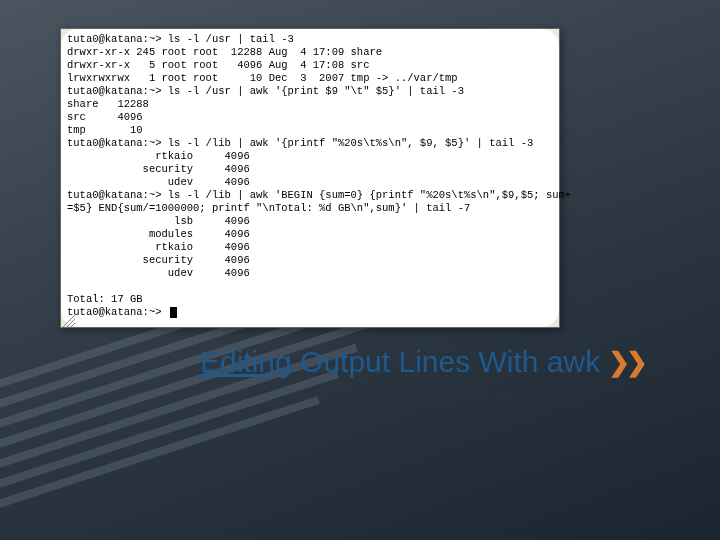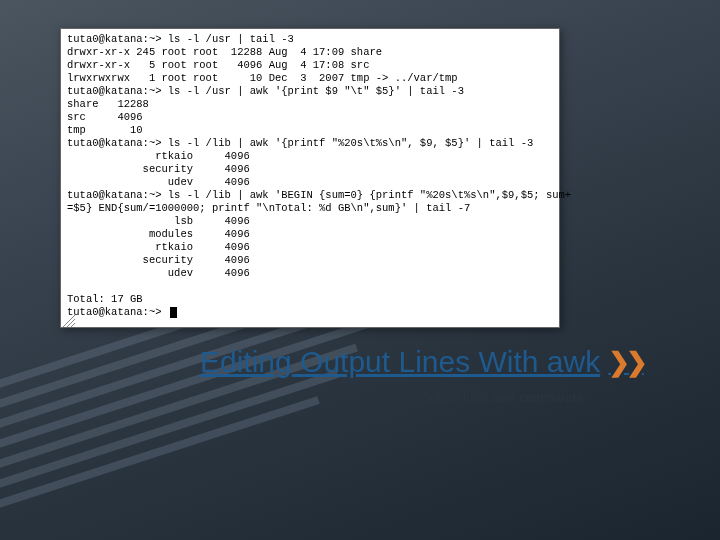"tuta0@katana:~> ls -l /usr |" .terminal { border-radius: none -> 17px }
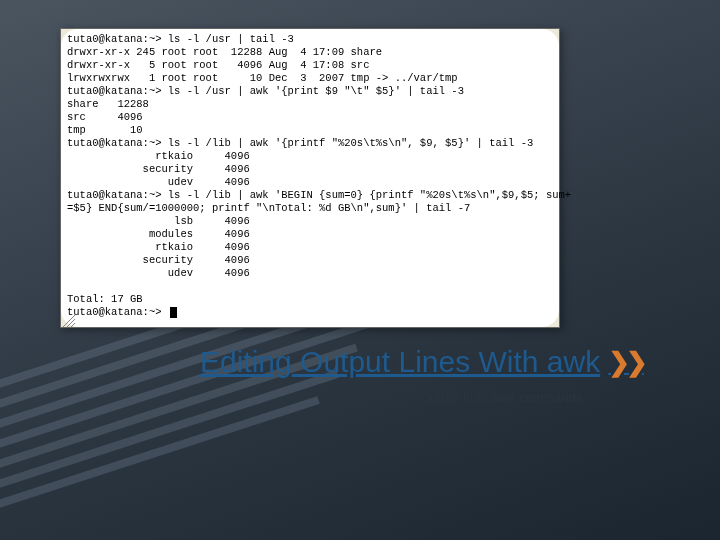"Editing Output Lines With awk" .heading { text-decoration: underline -> none }
